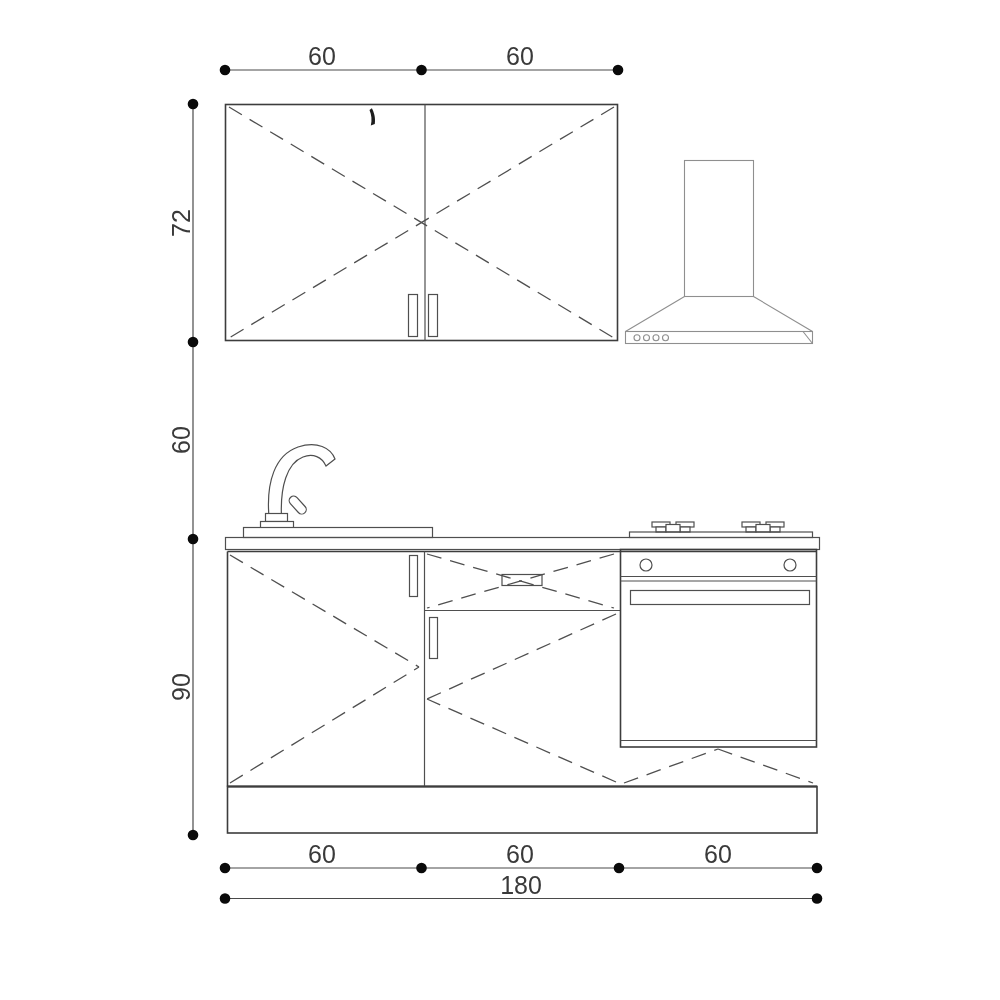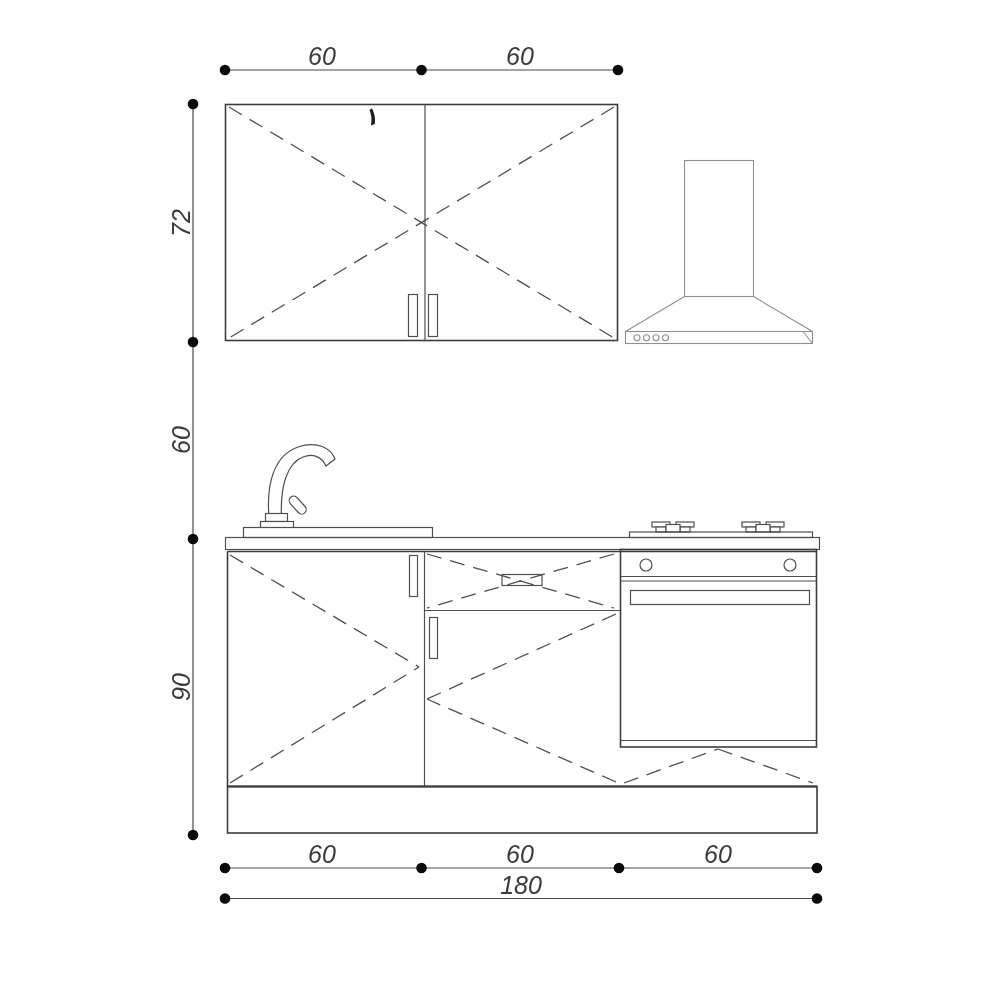"60" .stage { font-style: italic -> none }
